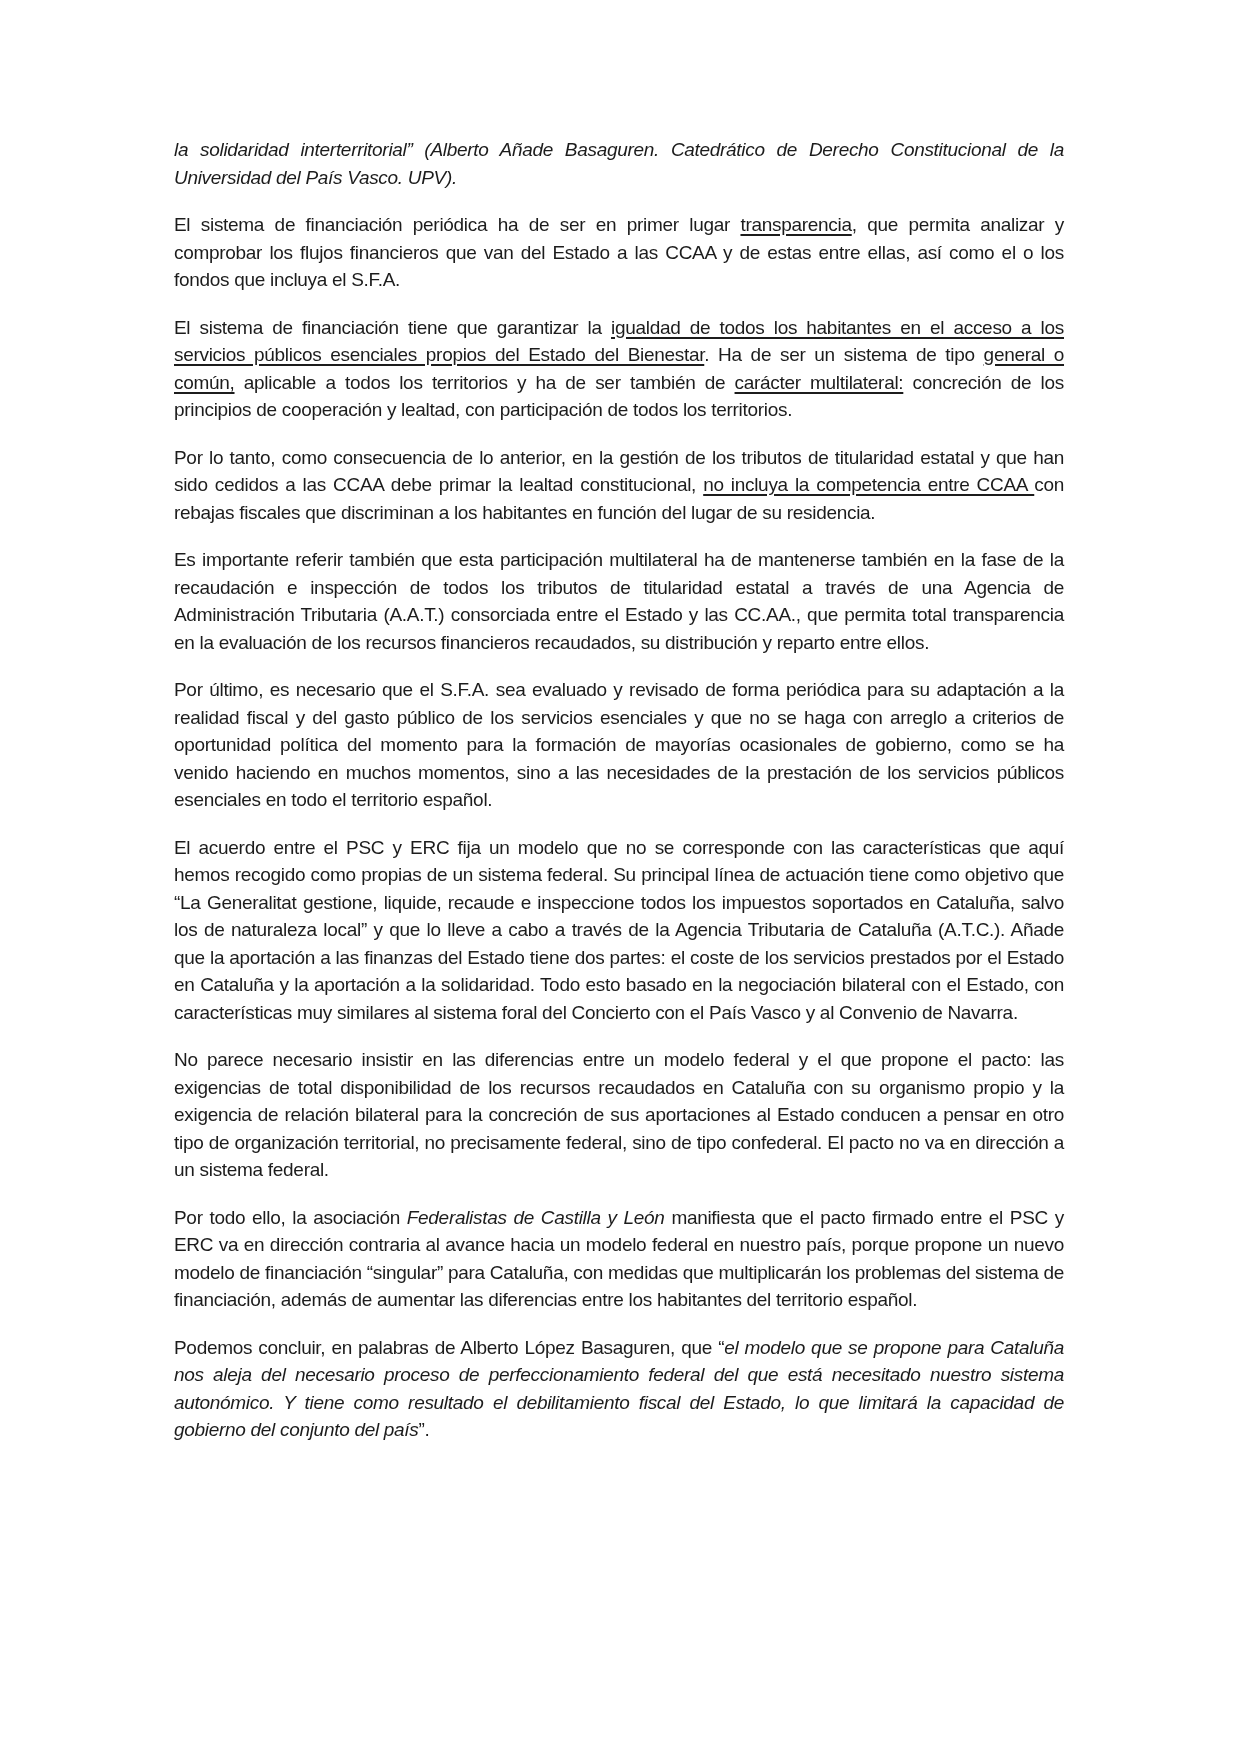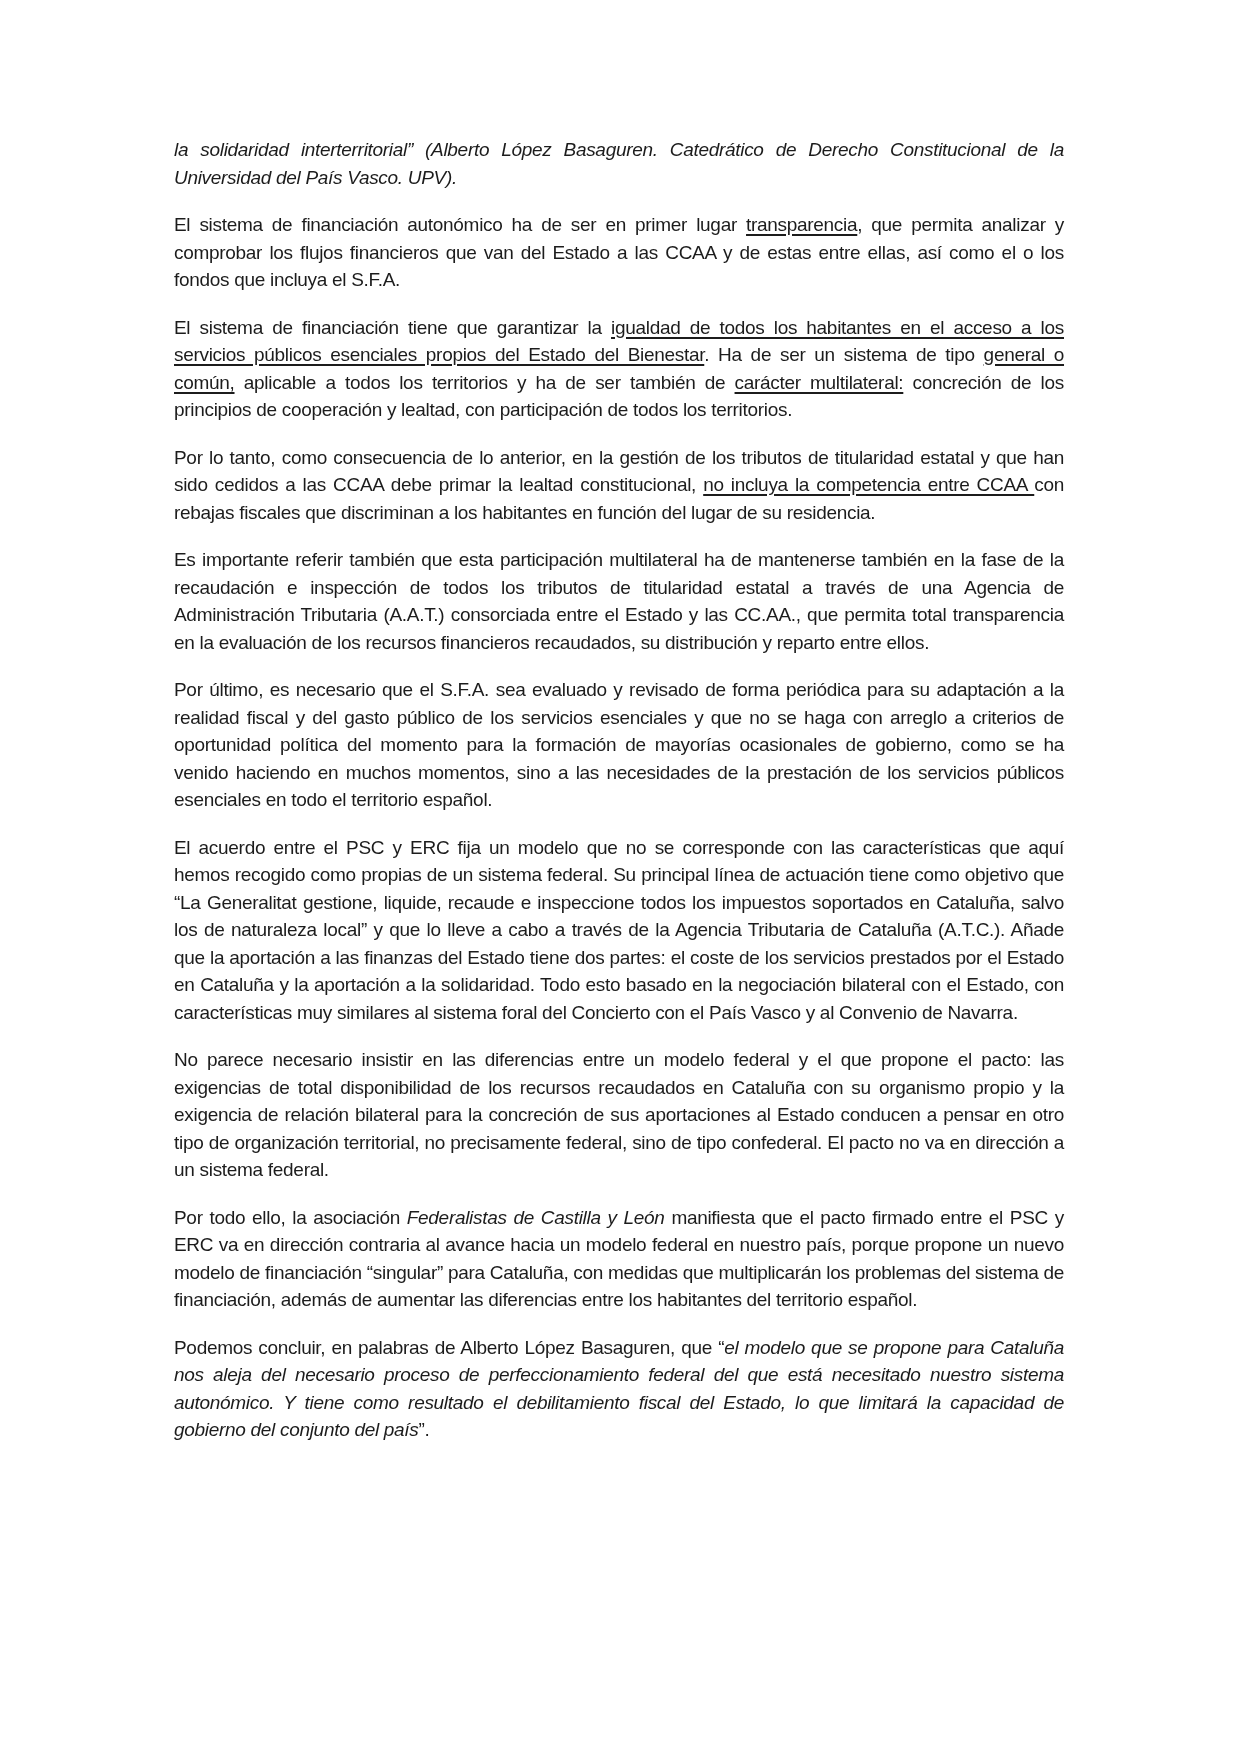"la solidaridad interterritorial”" span.run-italic { text: López -> Añade }
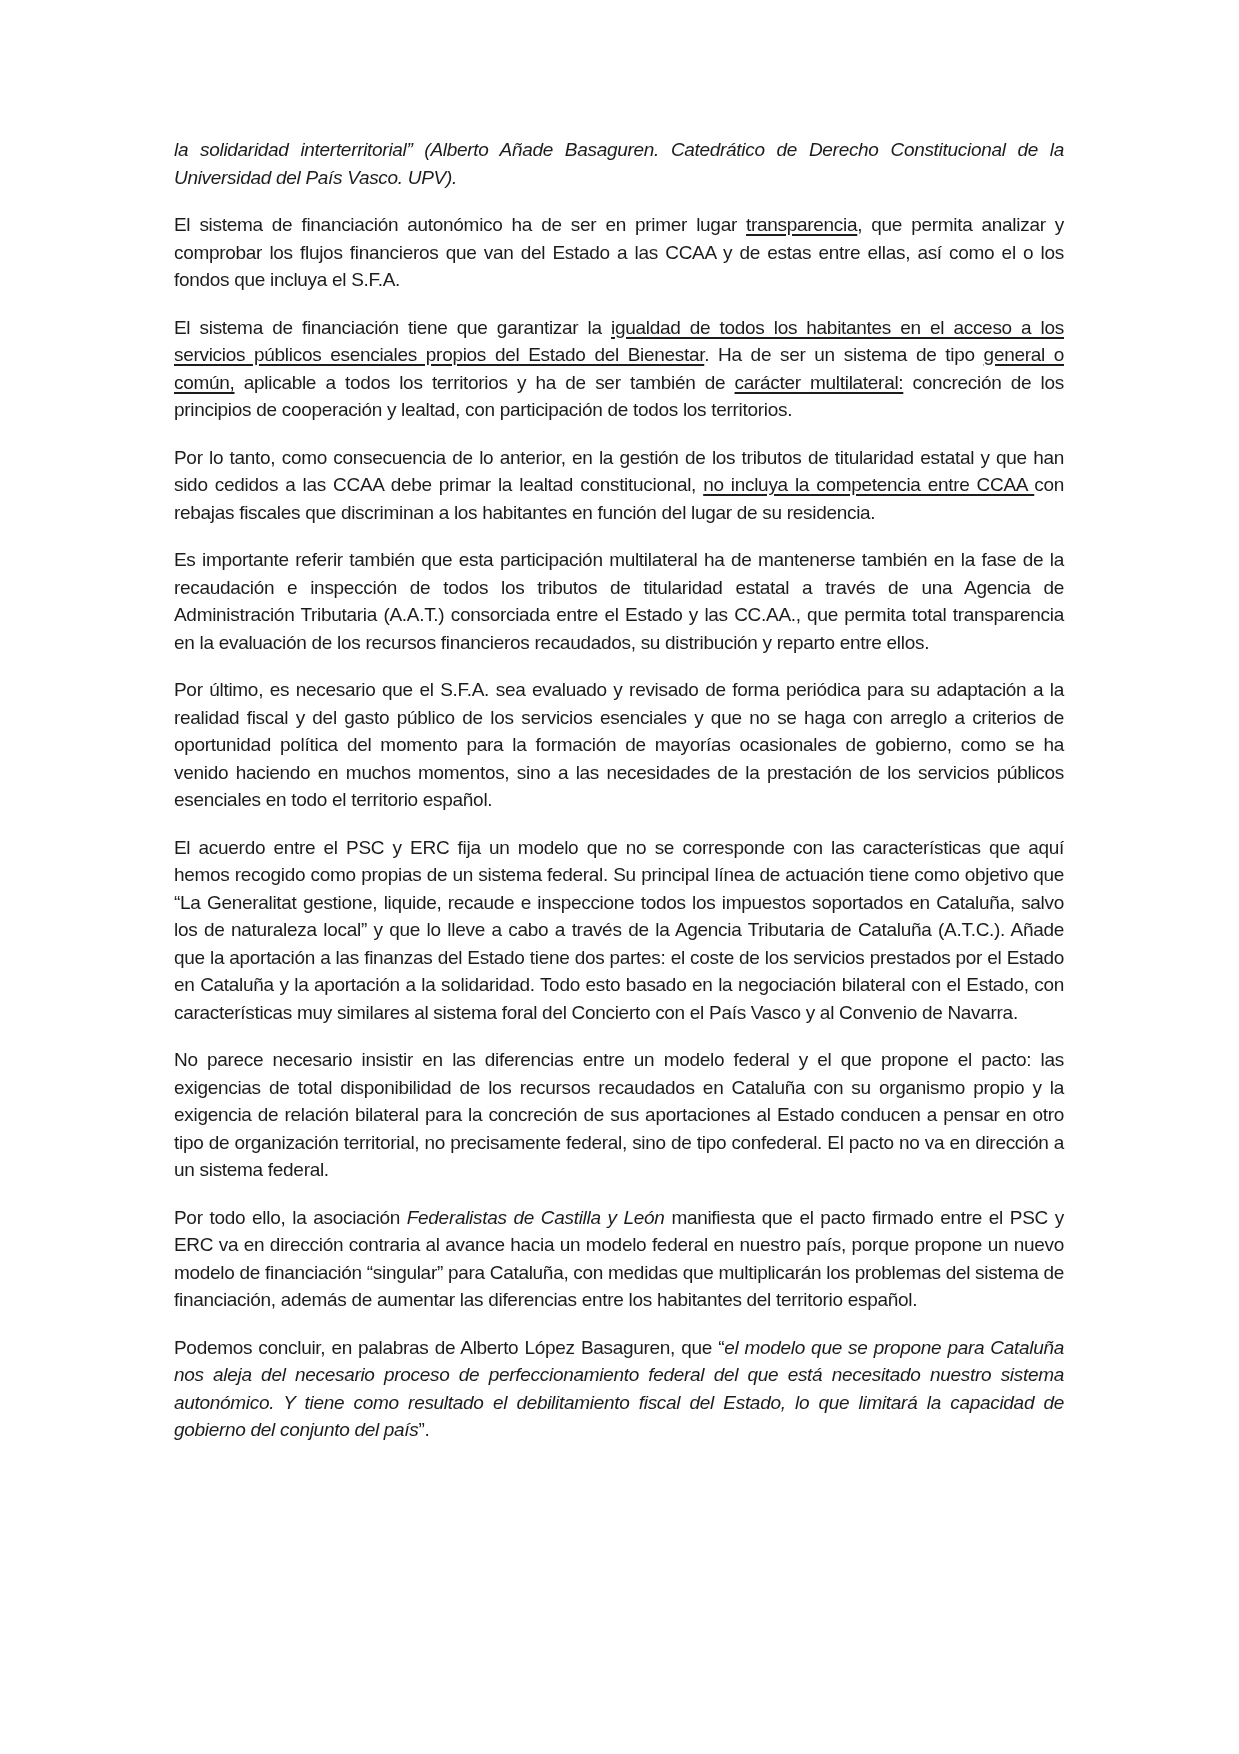"El sistema de financiación autonómico" span { text: autonómico -> periódica }
